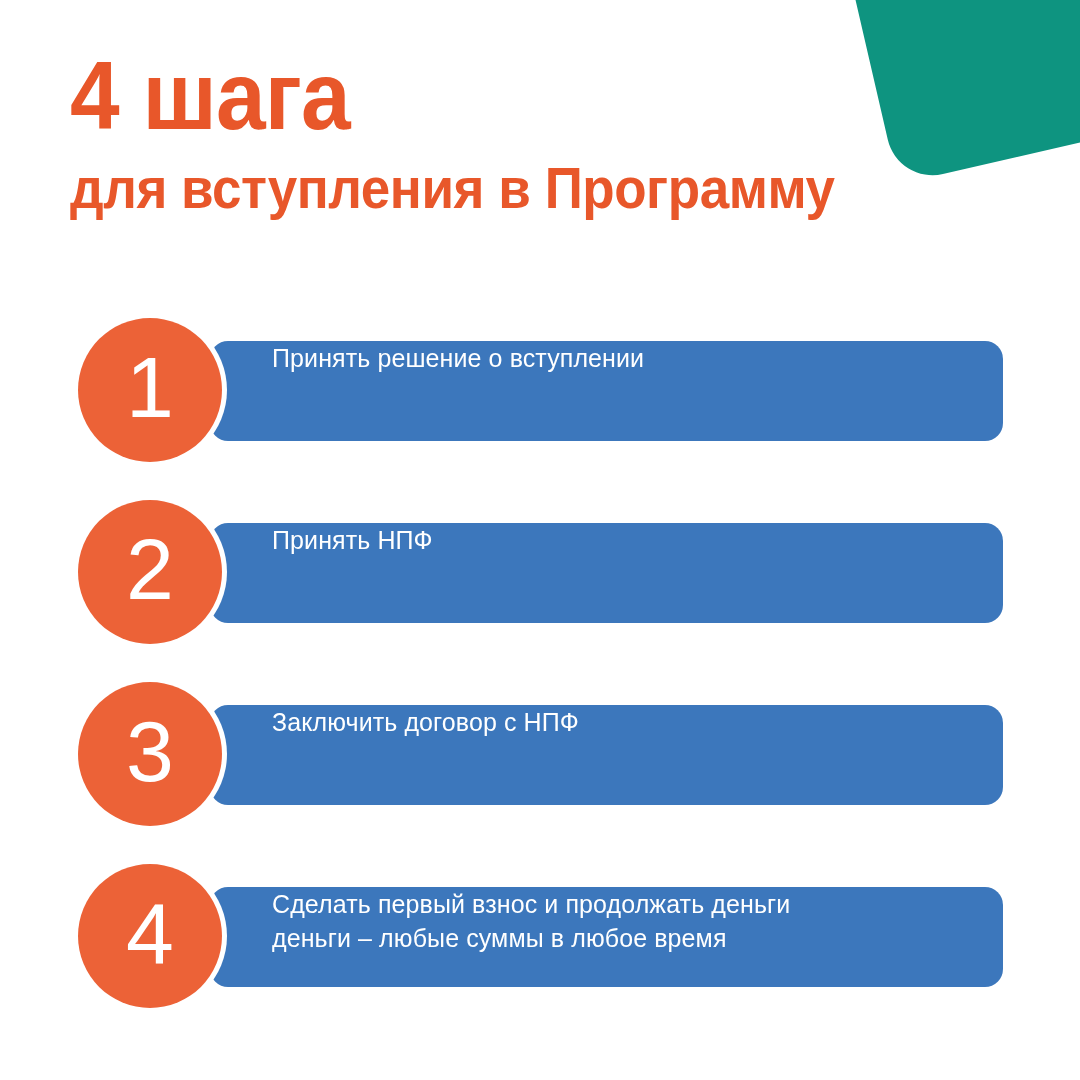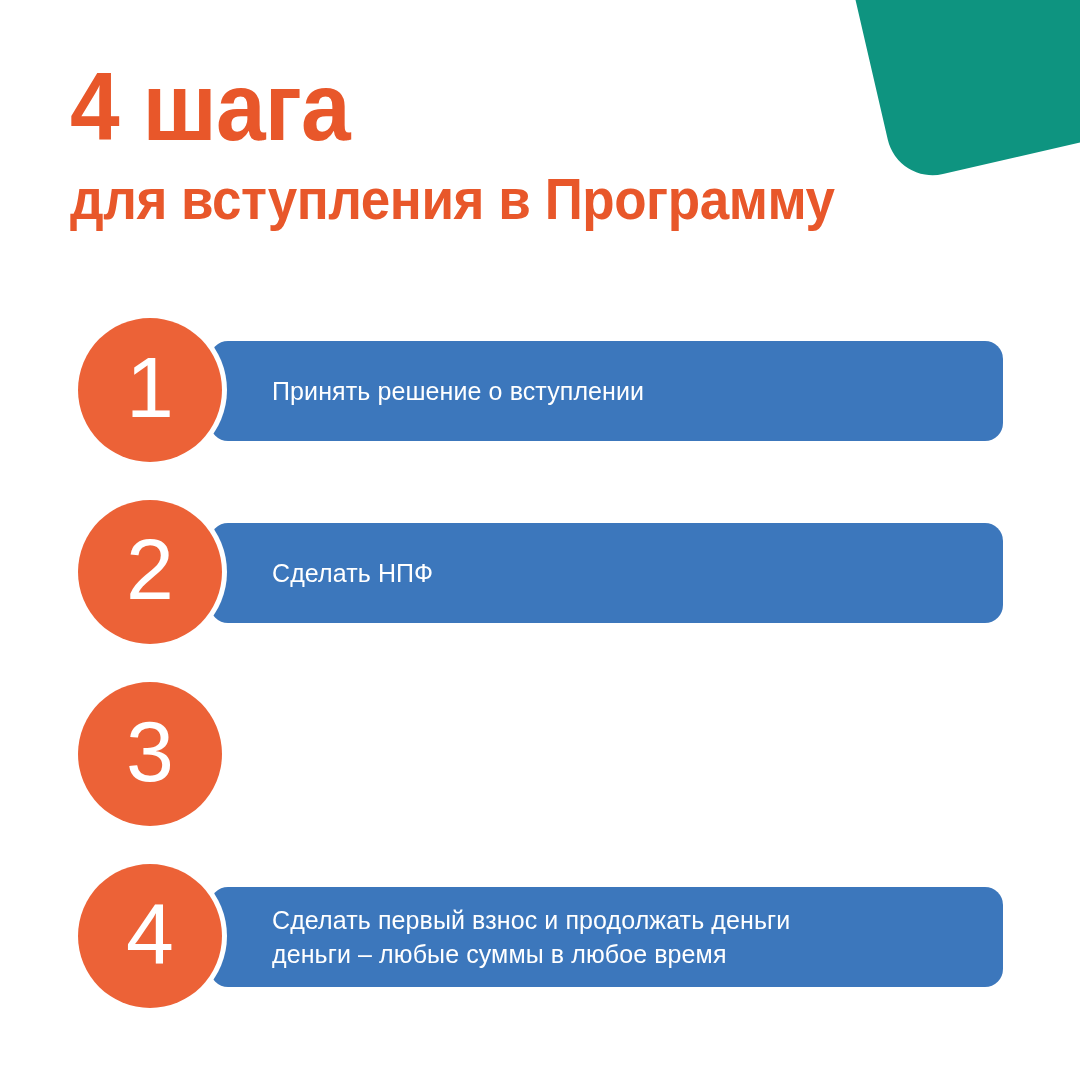"4 шага" .headline { top: 58px -> 47px }
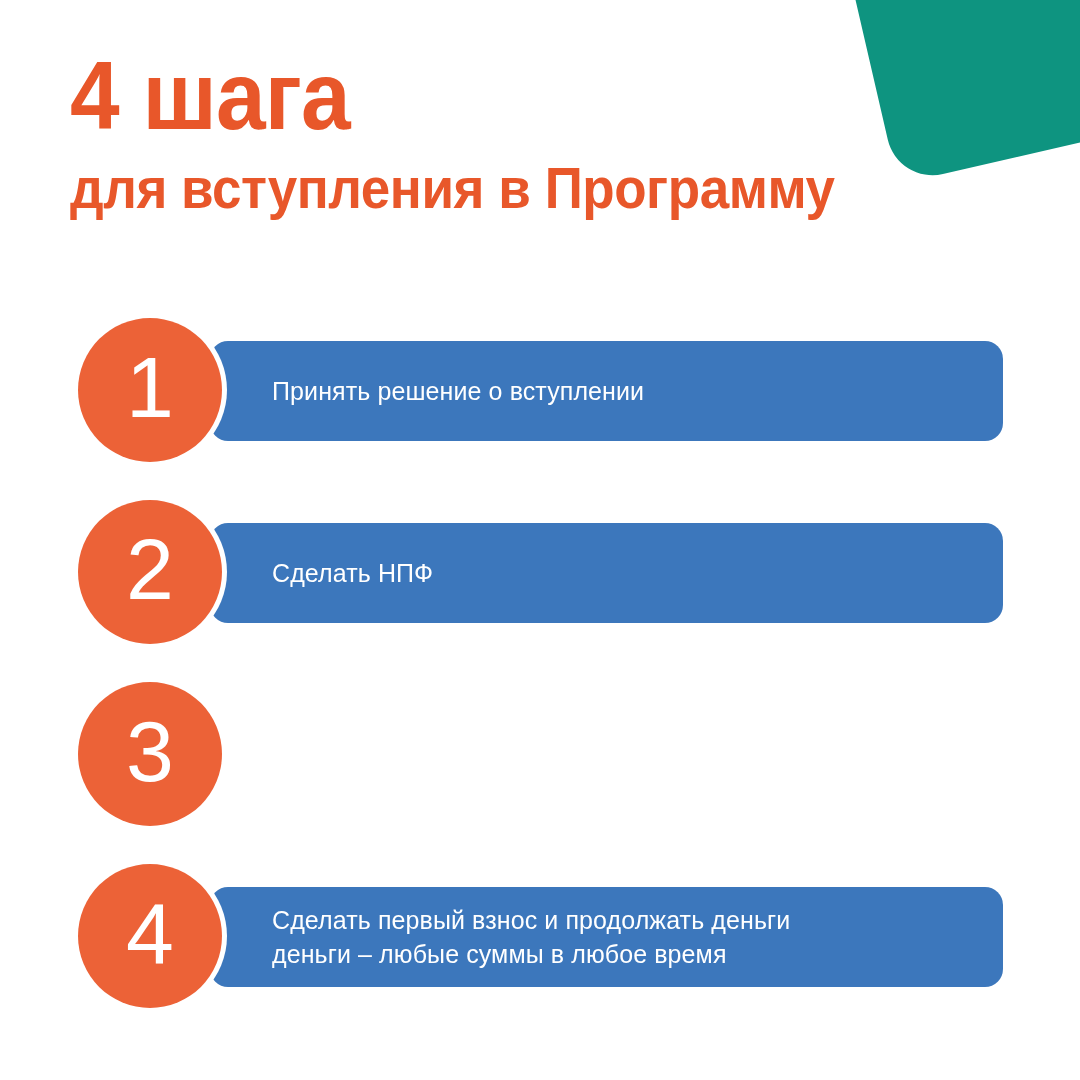"Принять решение о вступлении" .step-bar { align-items: center -> none }
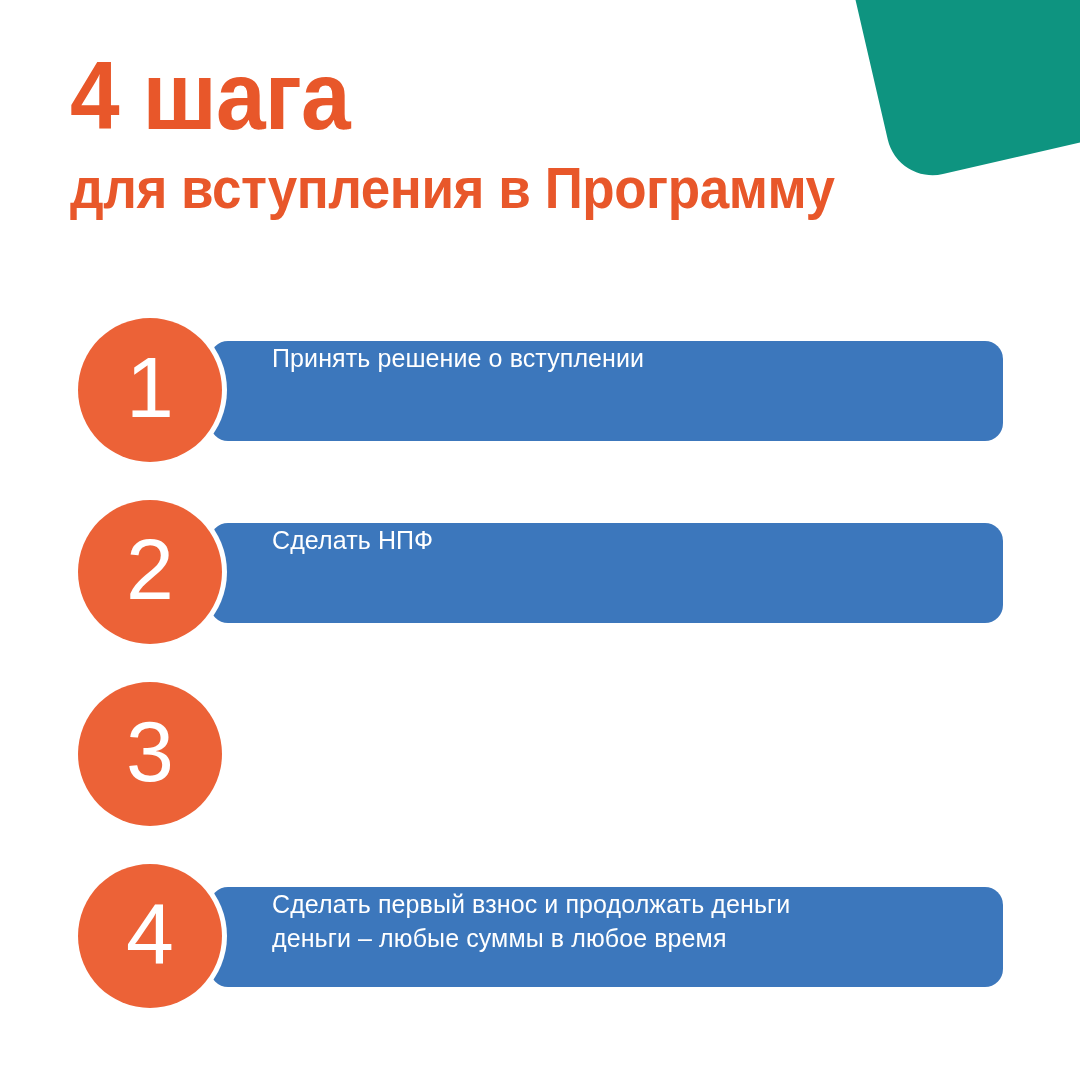"Сделать НПФ" span.step-text { text: Сделать -> Принять }
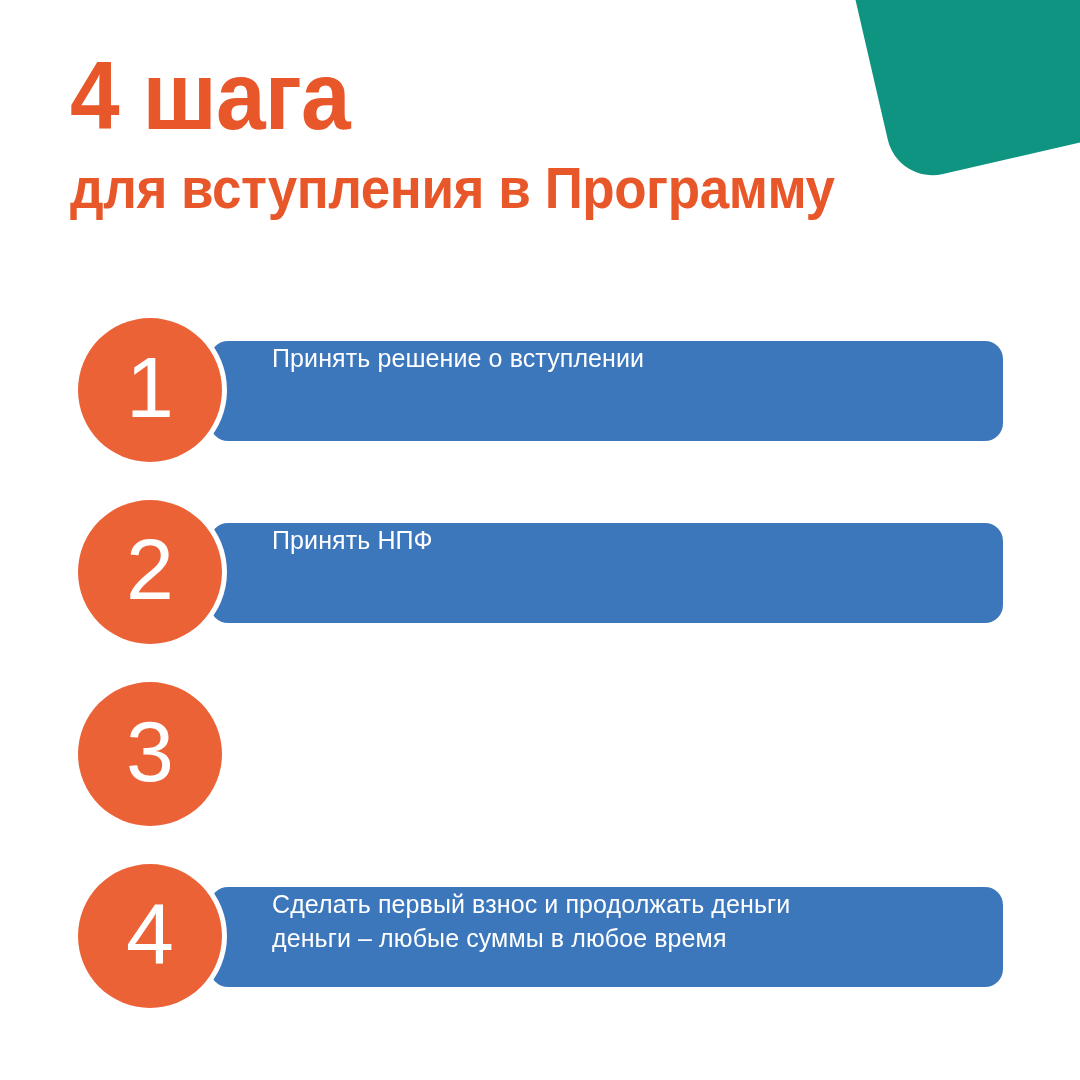"Заключить договор с НПФ" div.step-bar { html: none -> <div> <span>Заключить договор с НПФ</span> </div> }
